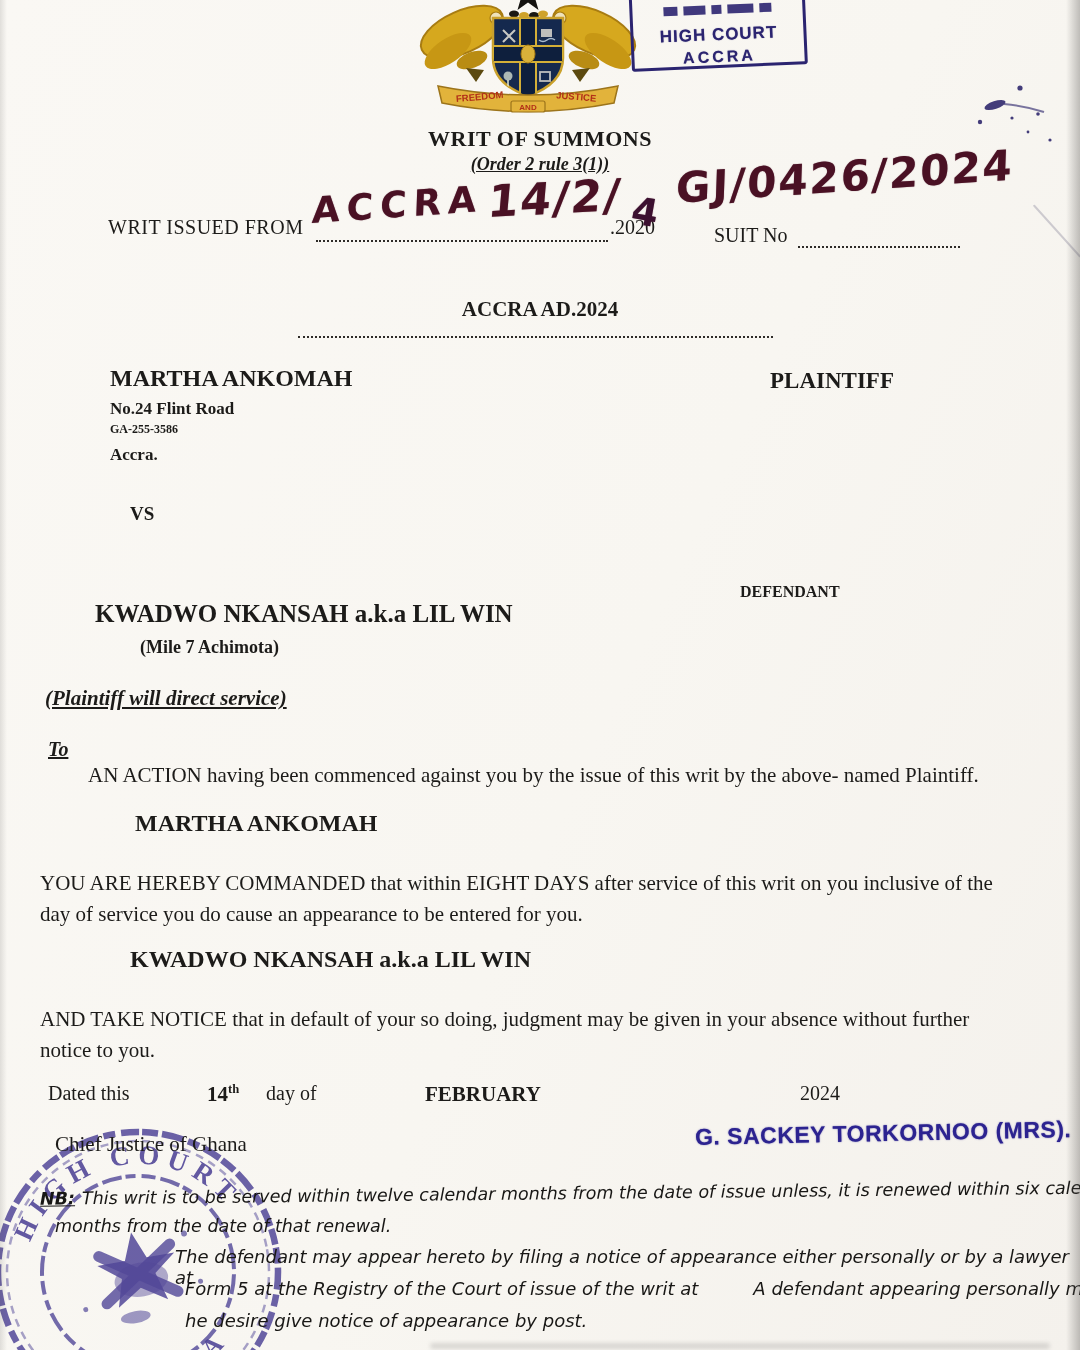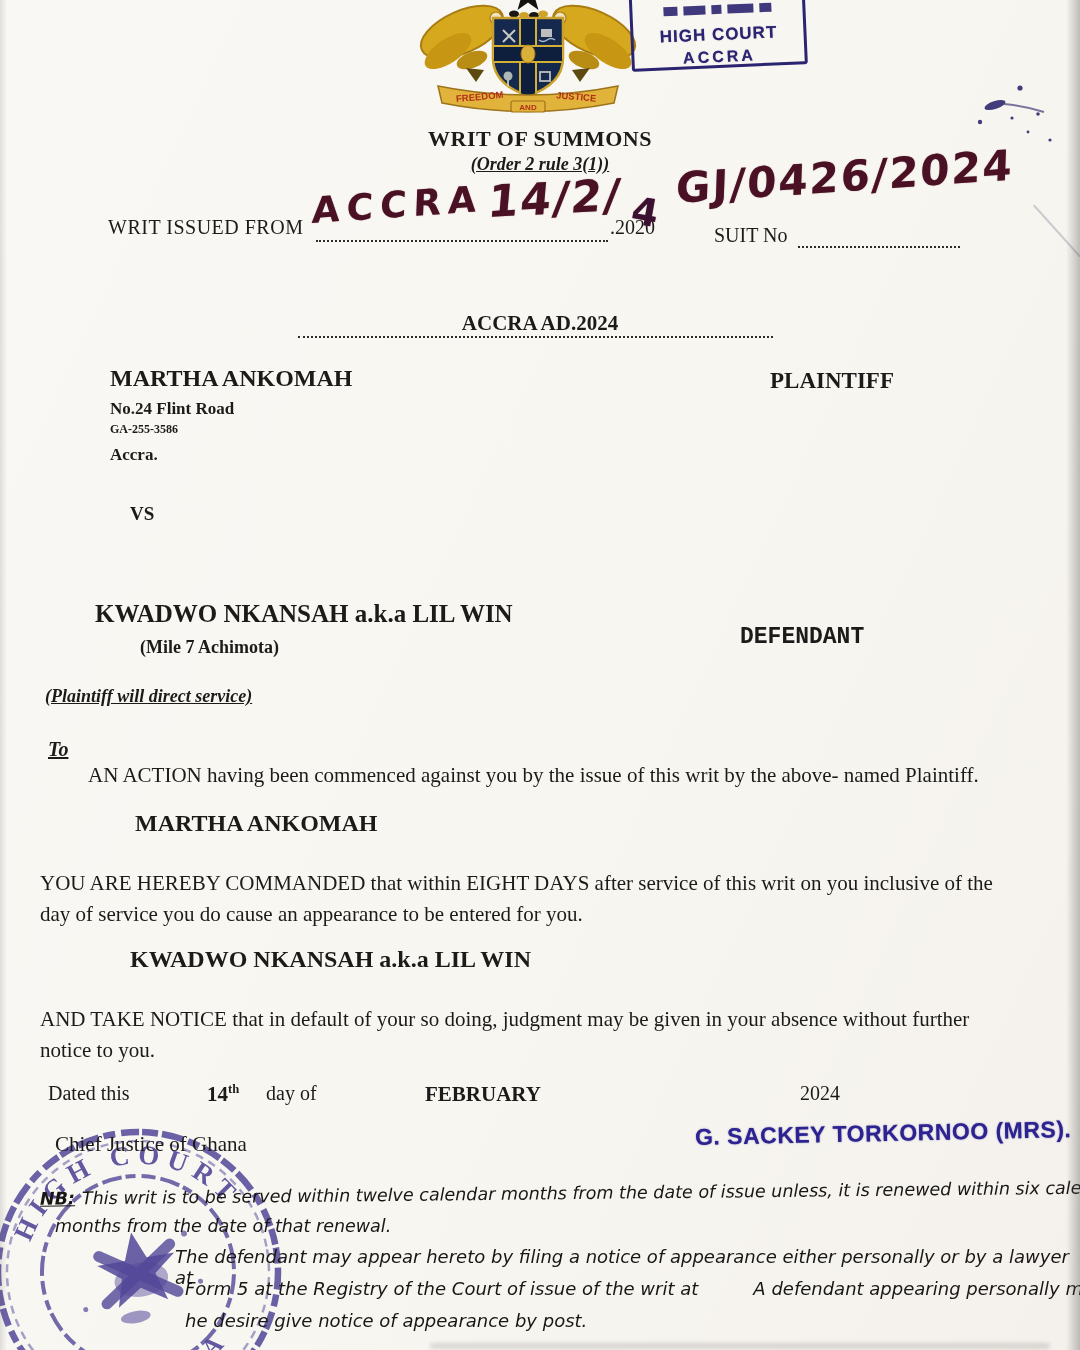"ACCRA AD.2024" div.abs { margin-top: 14px -> none }
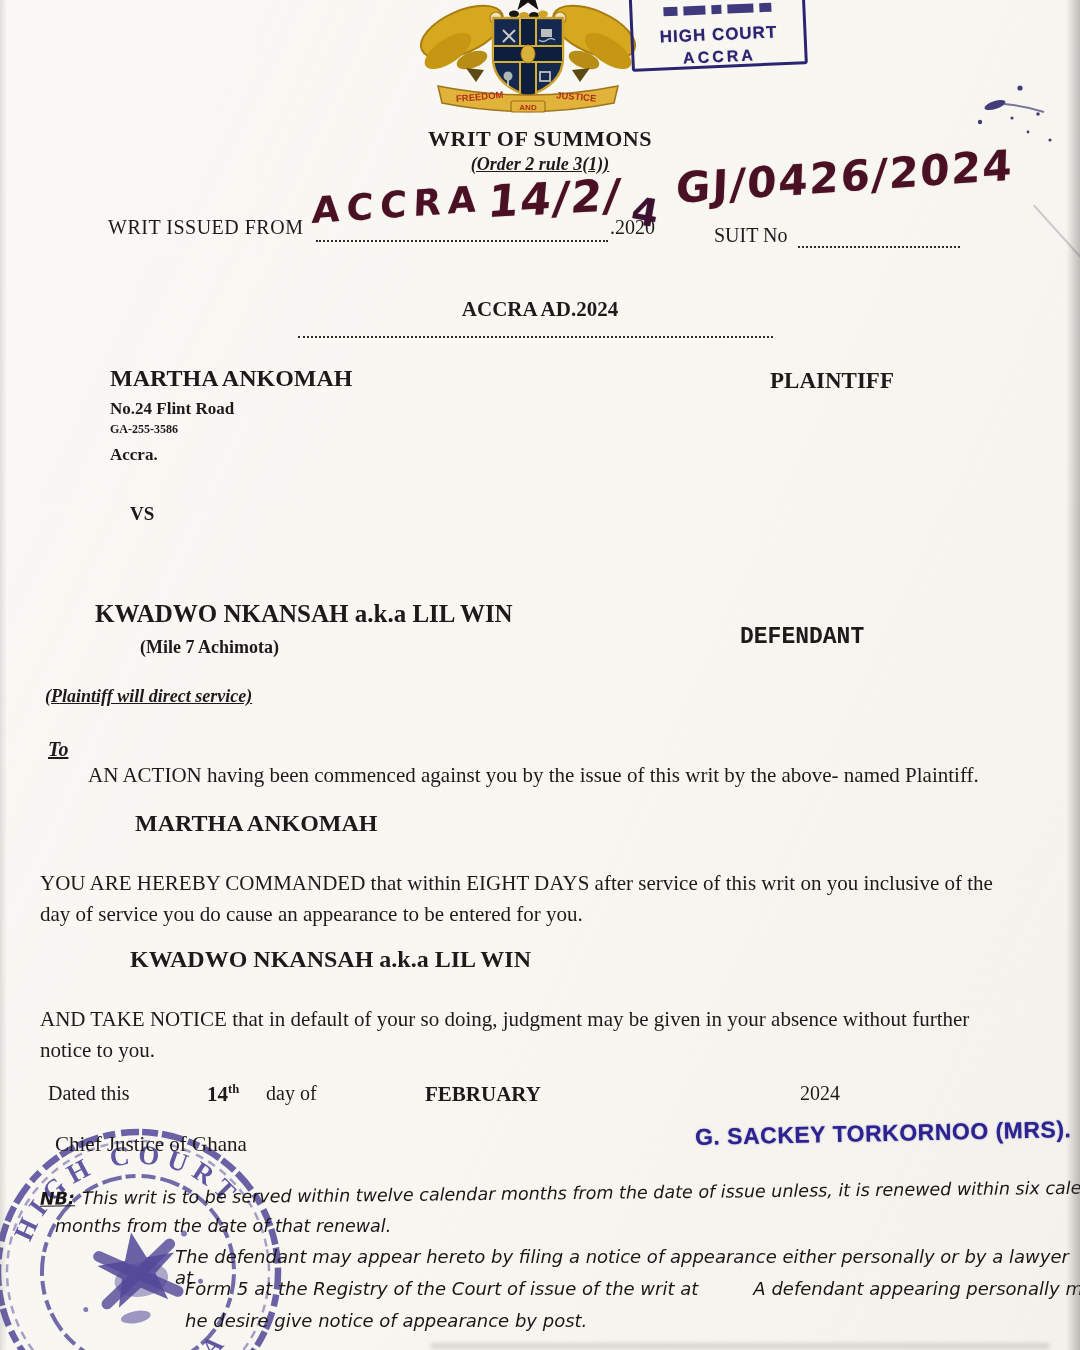"DEFENDANT" div.abs { font-family: Liberation Mono, monospace -> none; font-size: 23px -> 16px; top: 624px -> 583px }
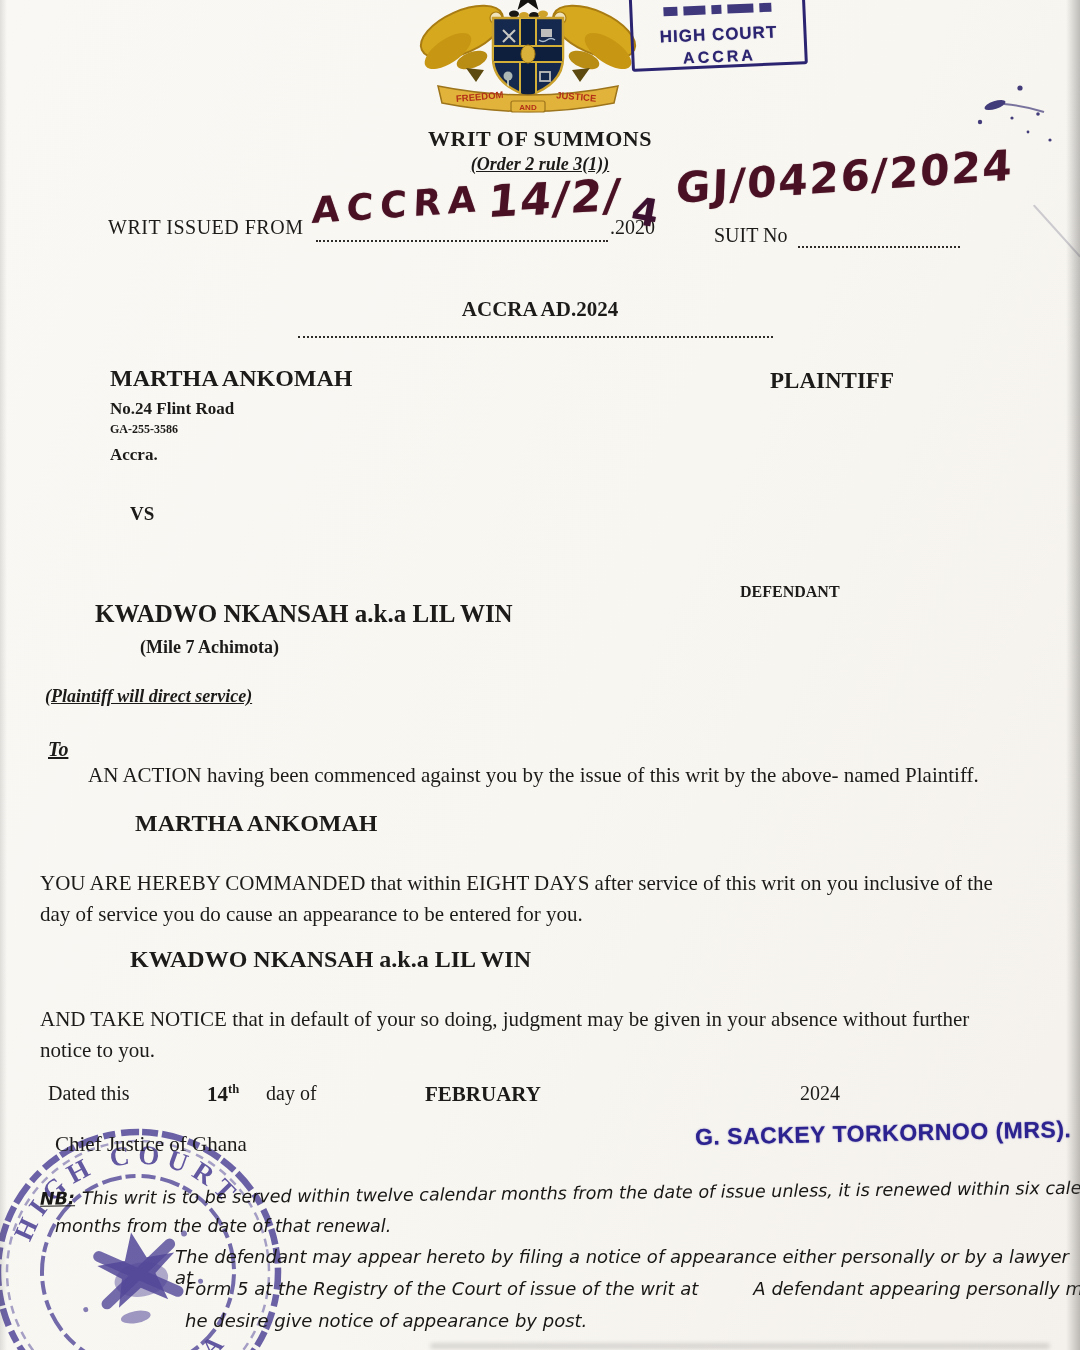"(Plaintiff will direct service)" div.abs { font-size: 18px -> 21px }
